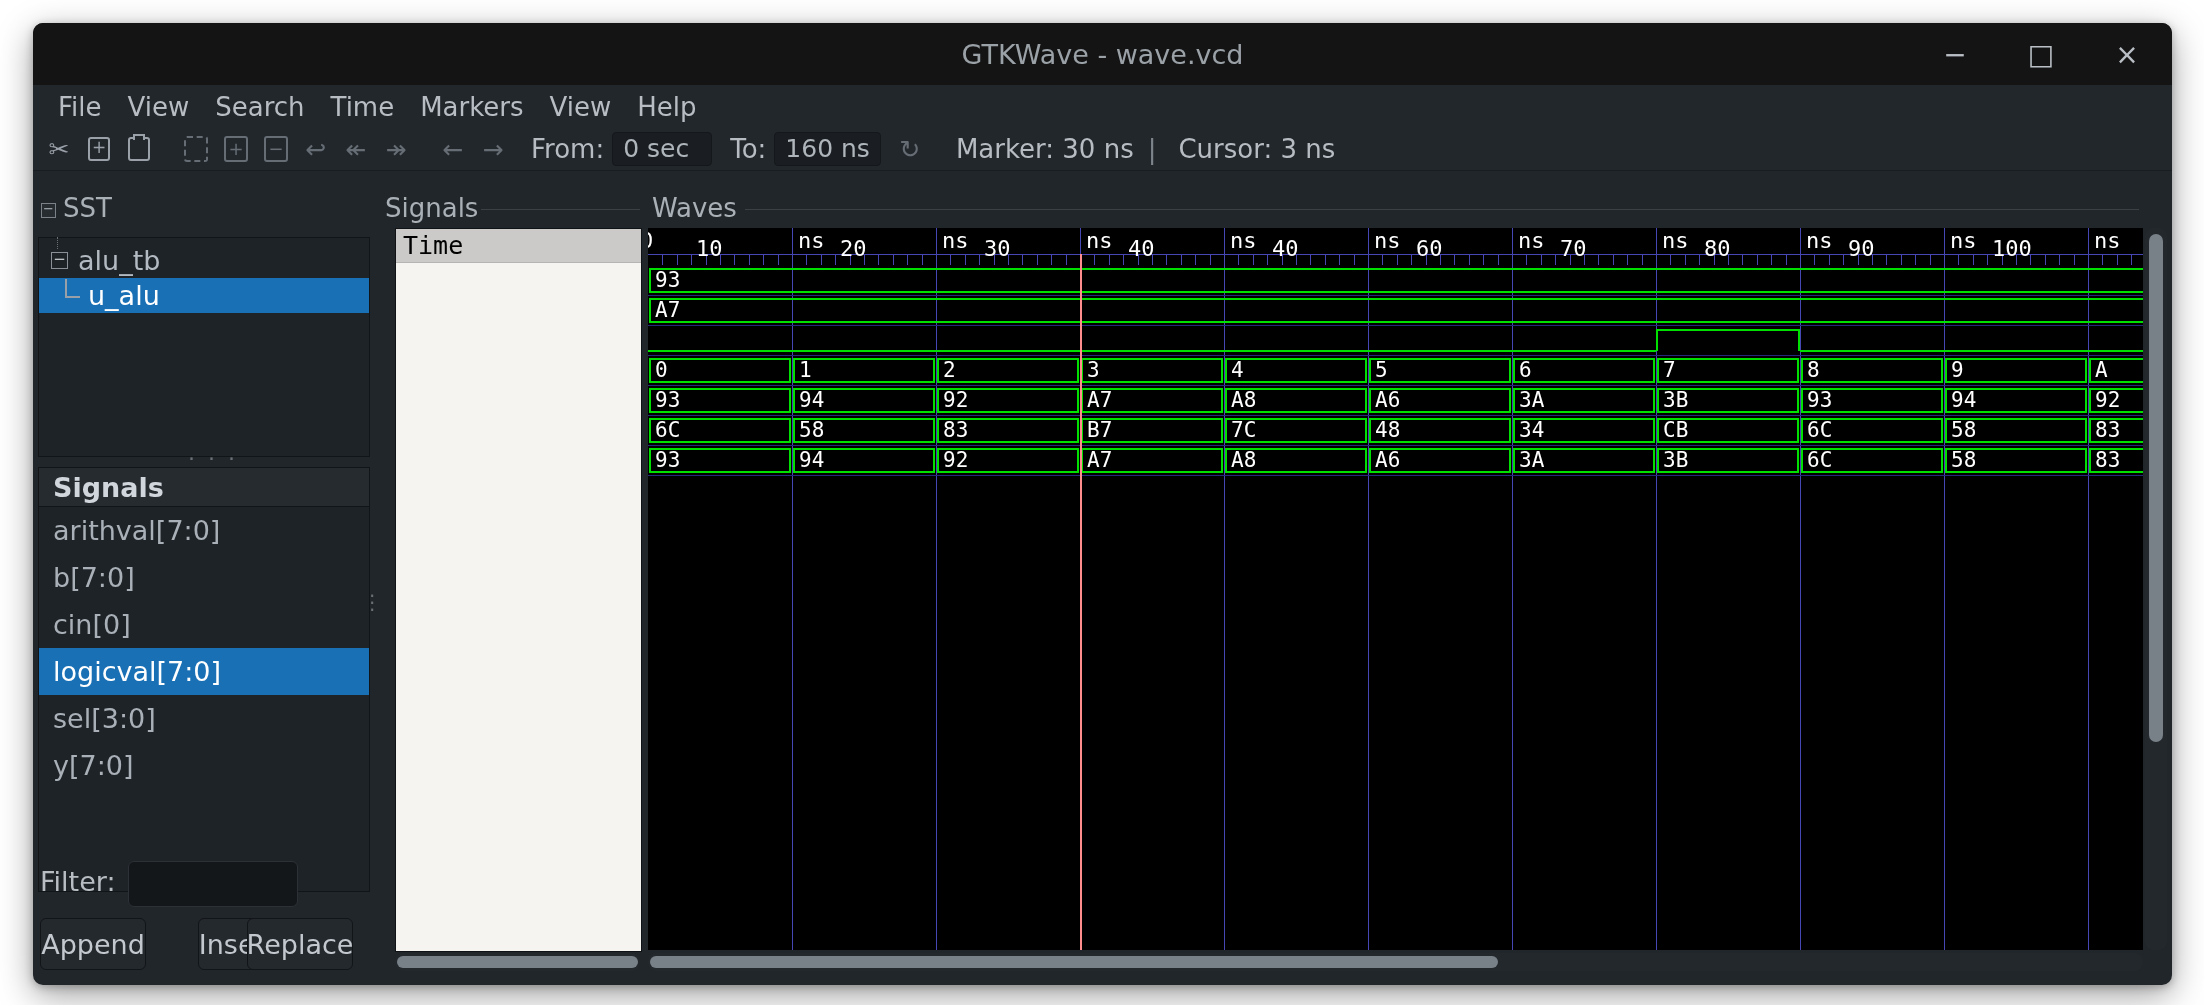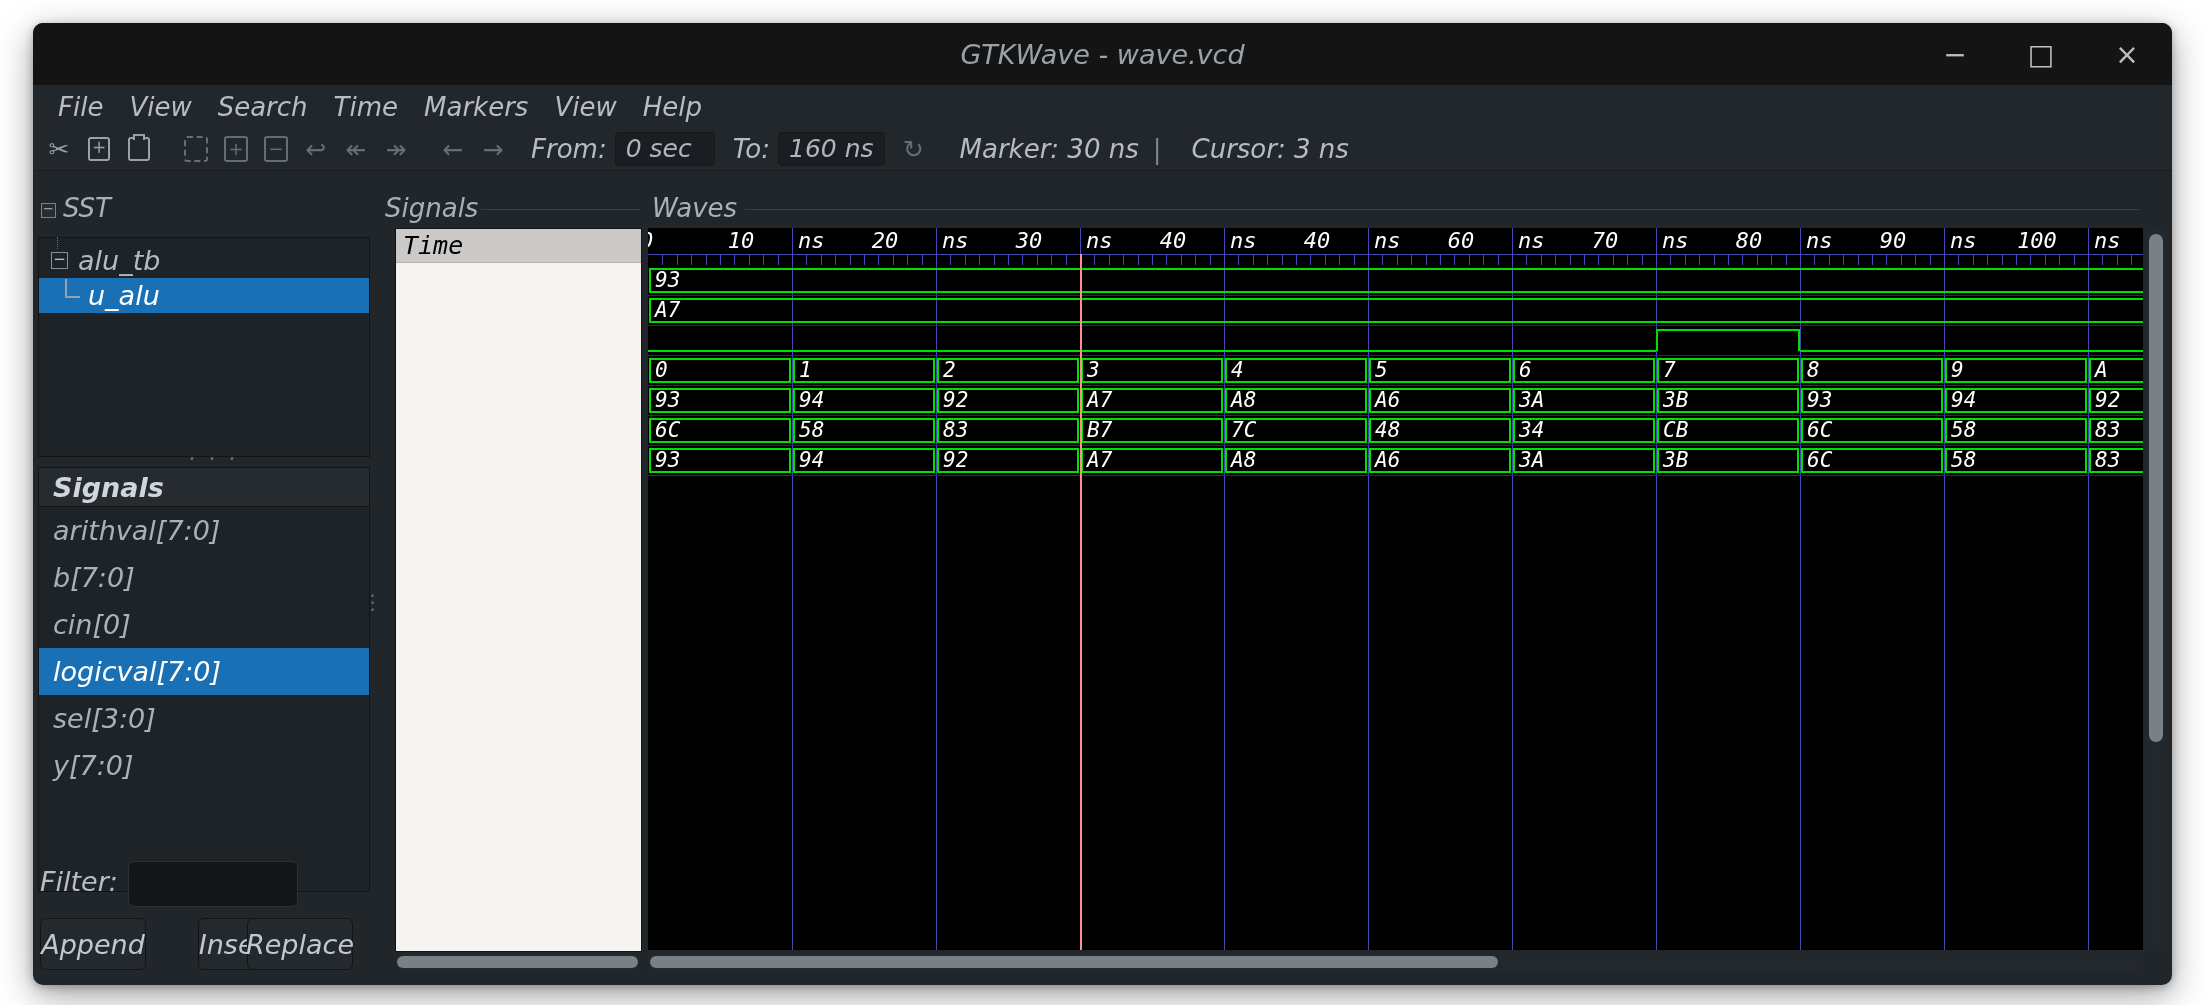"GTKWave - wave.vcd" .window { font-style: italic -> none }
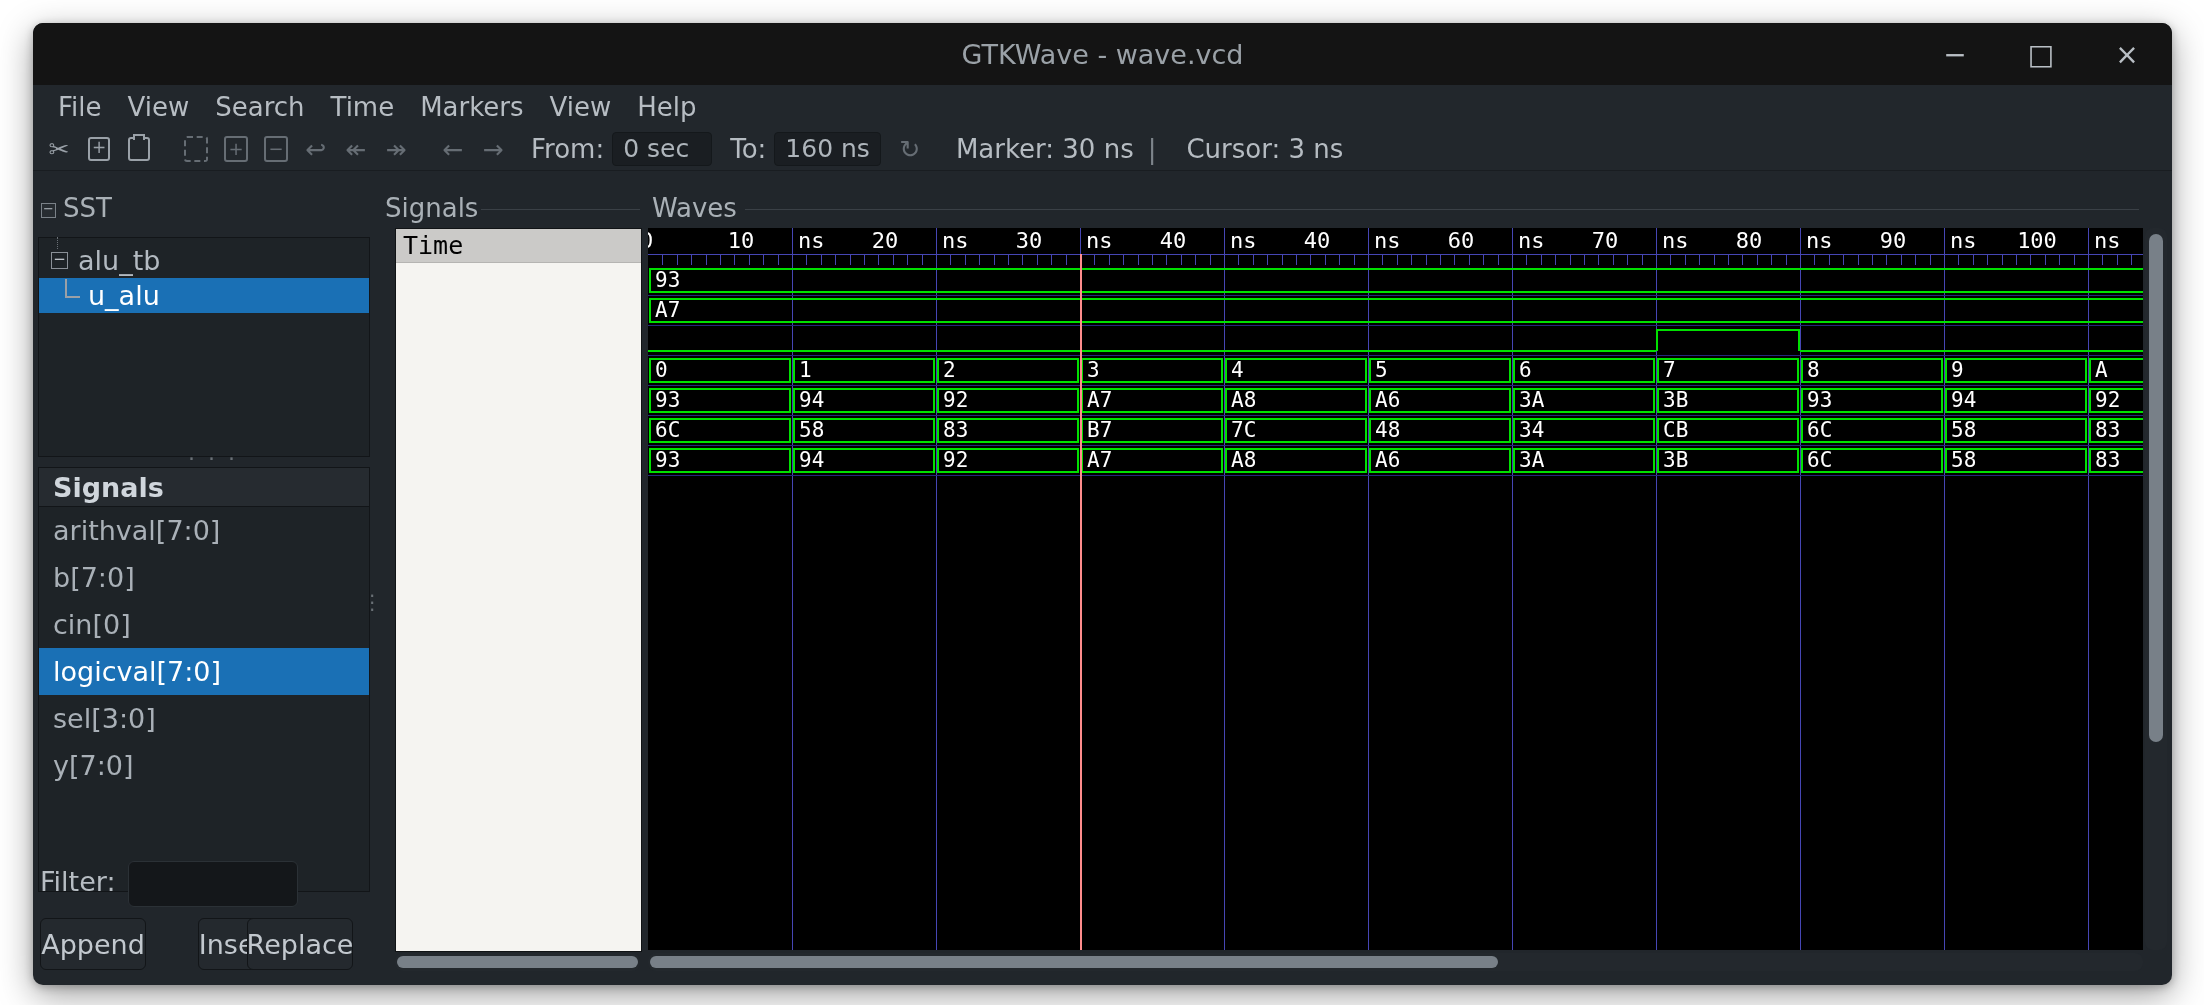"Cursor: 3 ns" span.tb-status { margin-left: 16px -> 8px }
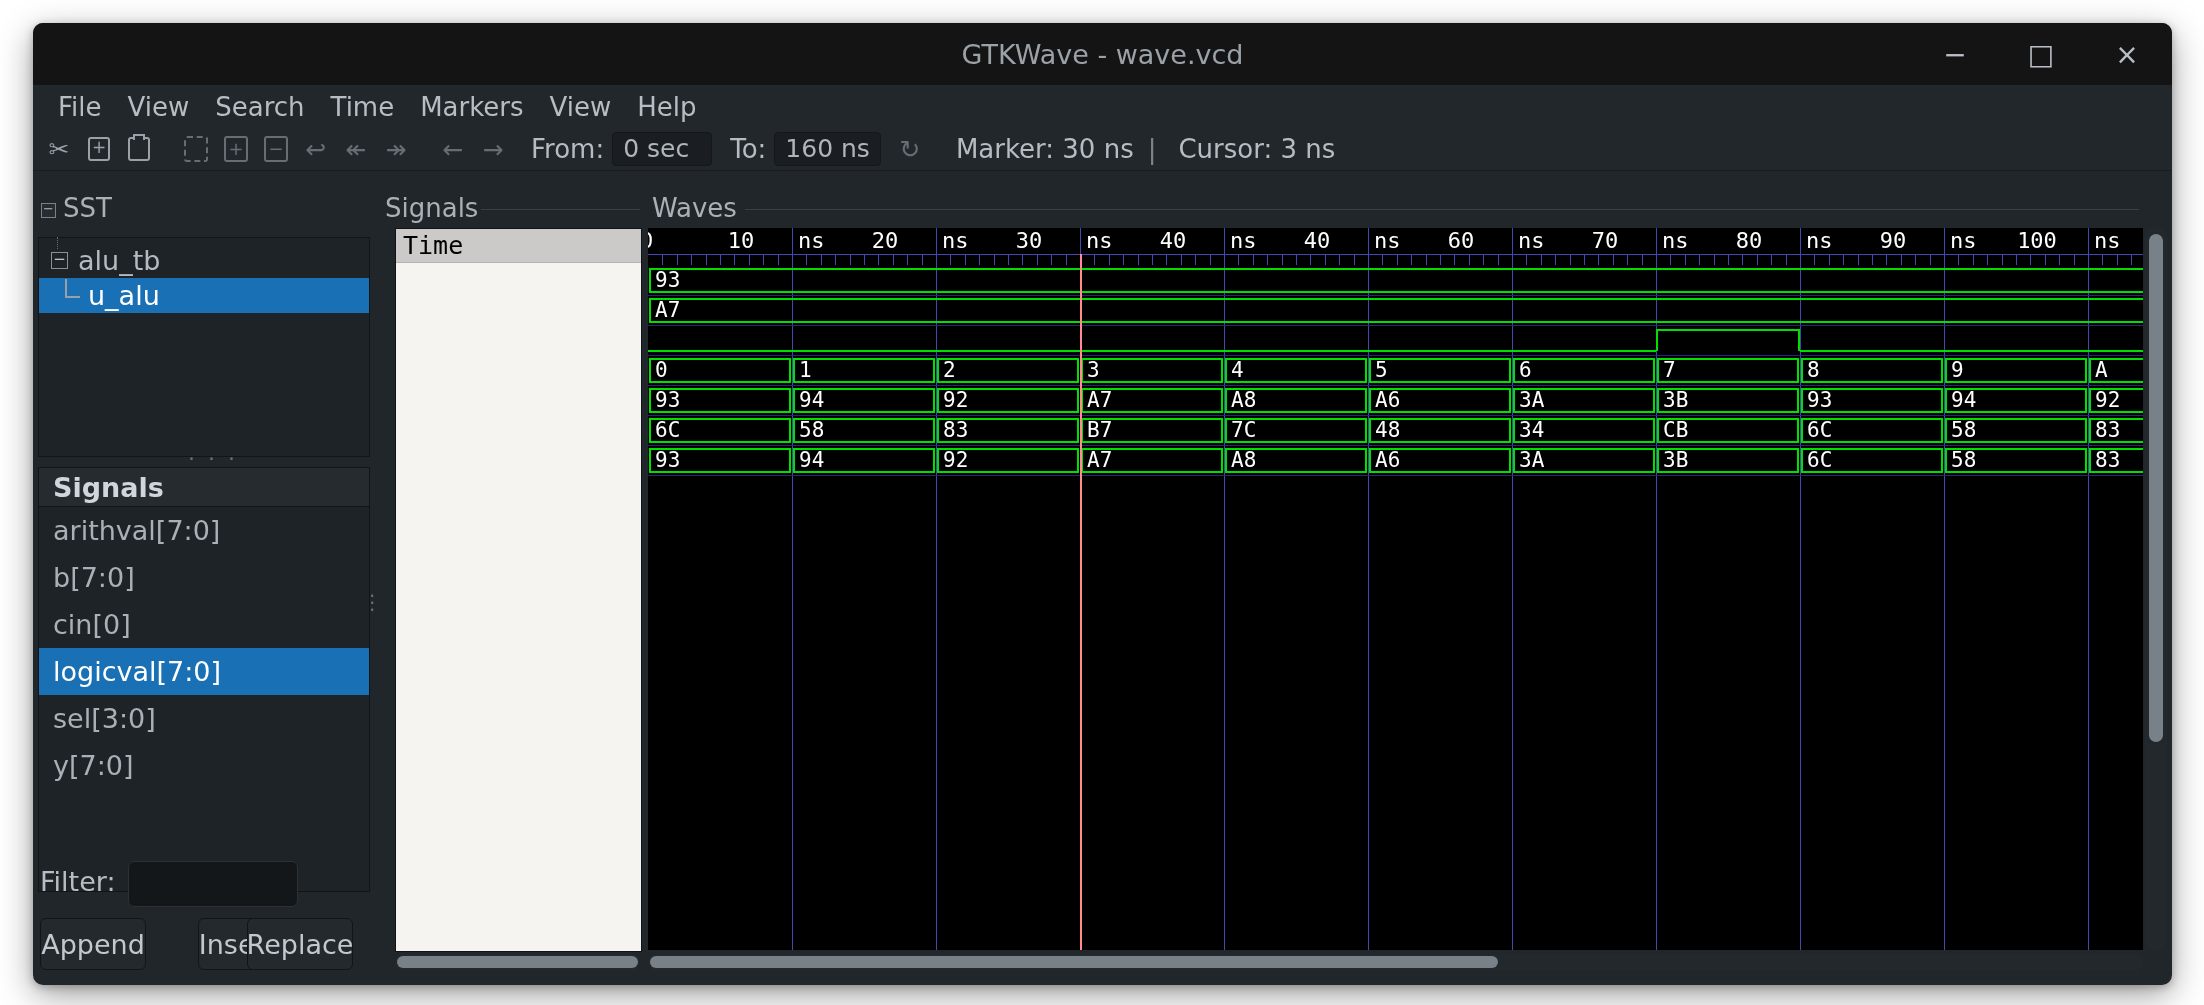"10" .tl-num { text-align: center -> left; top: 0px -> 8px }
